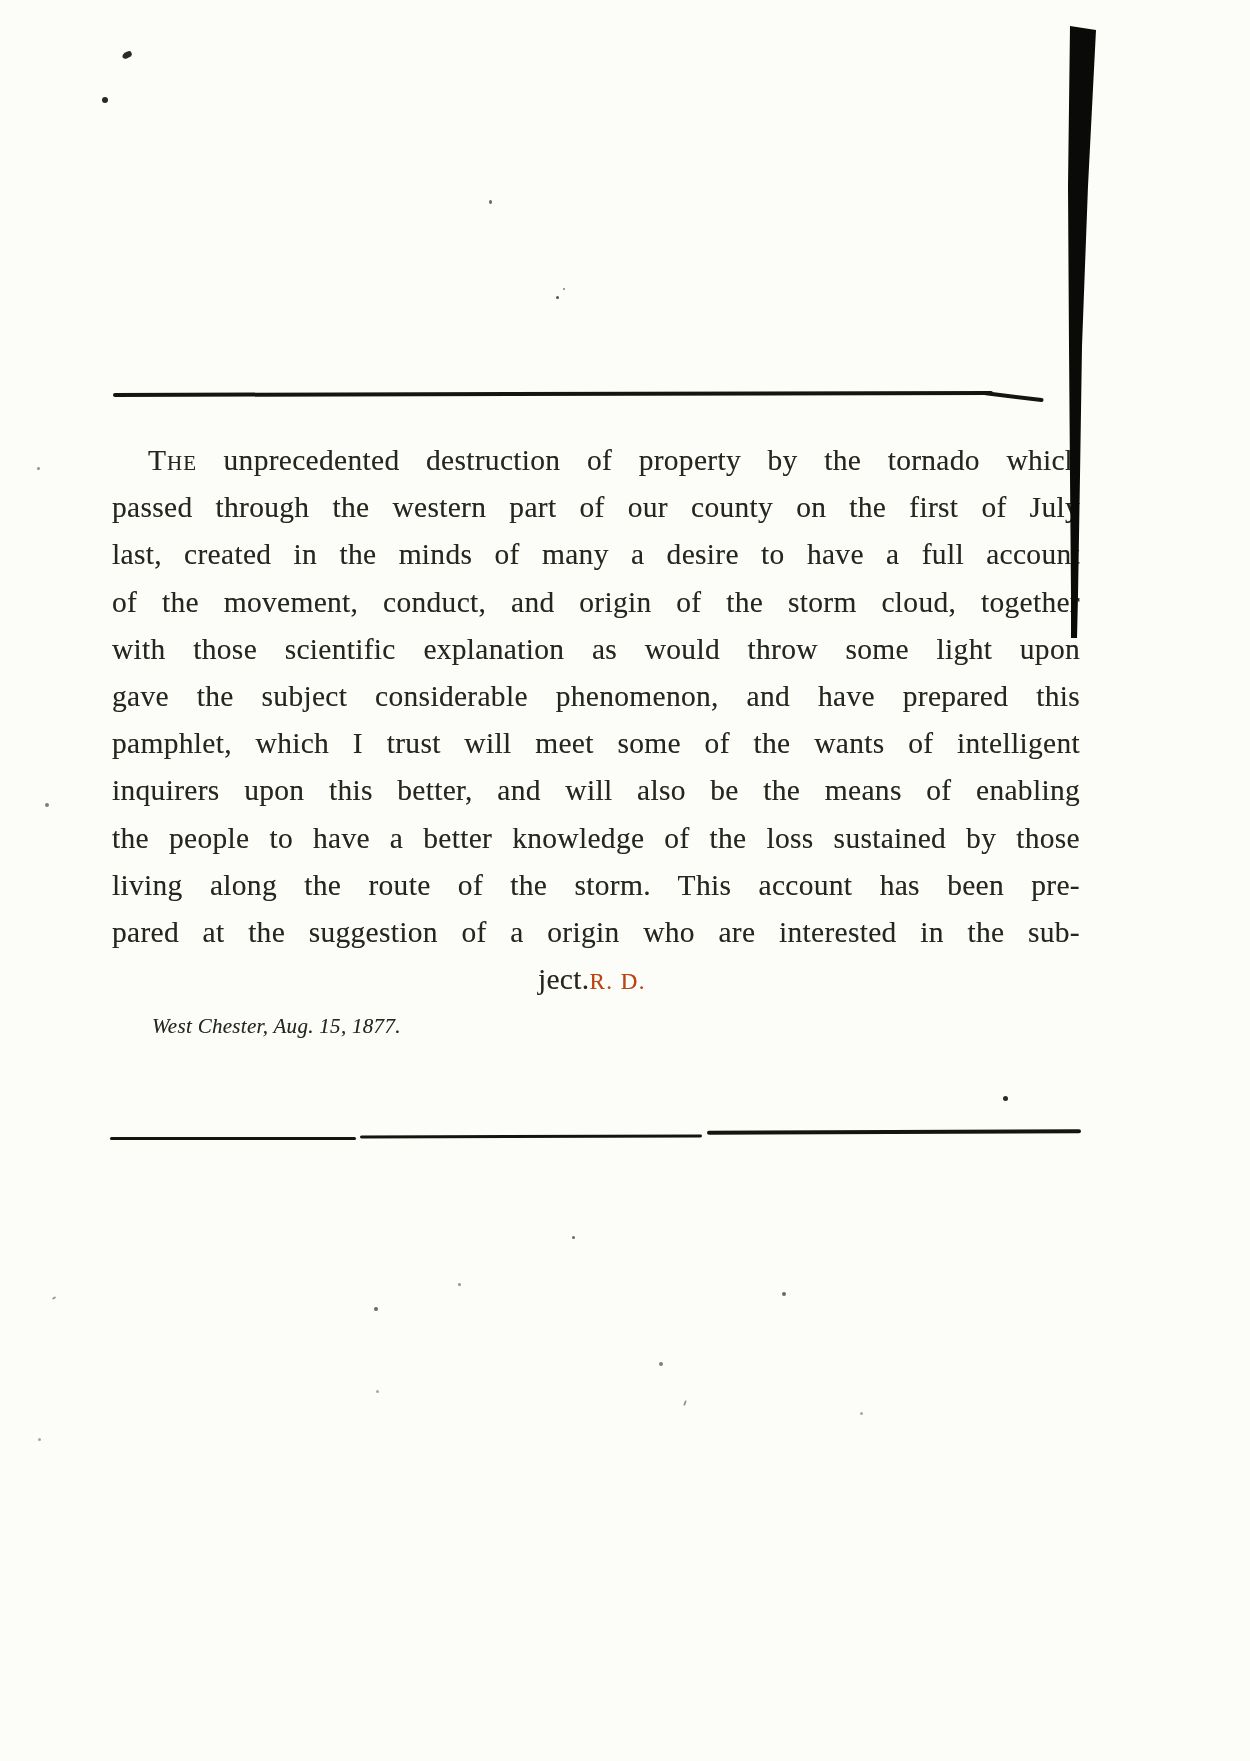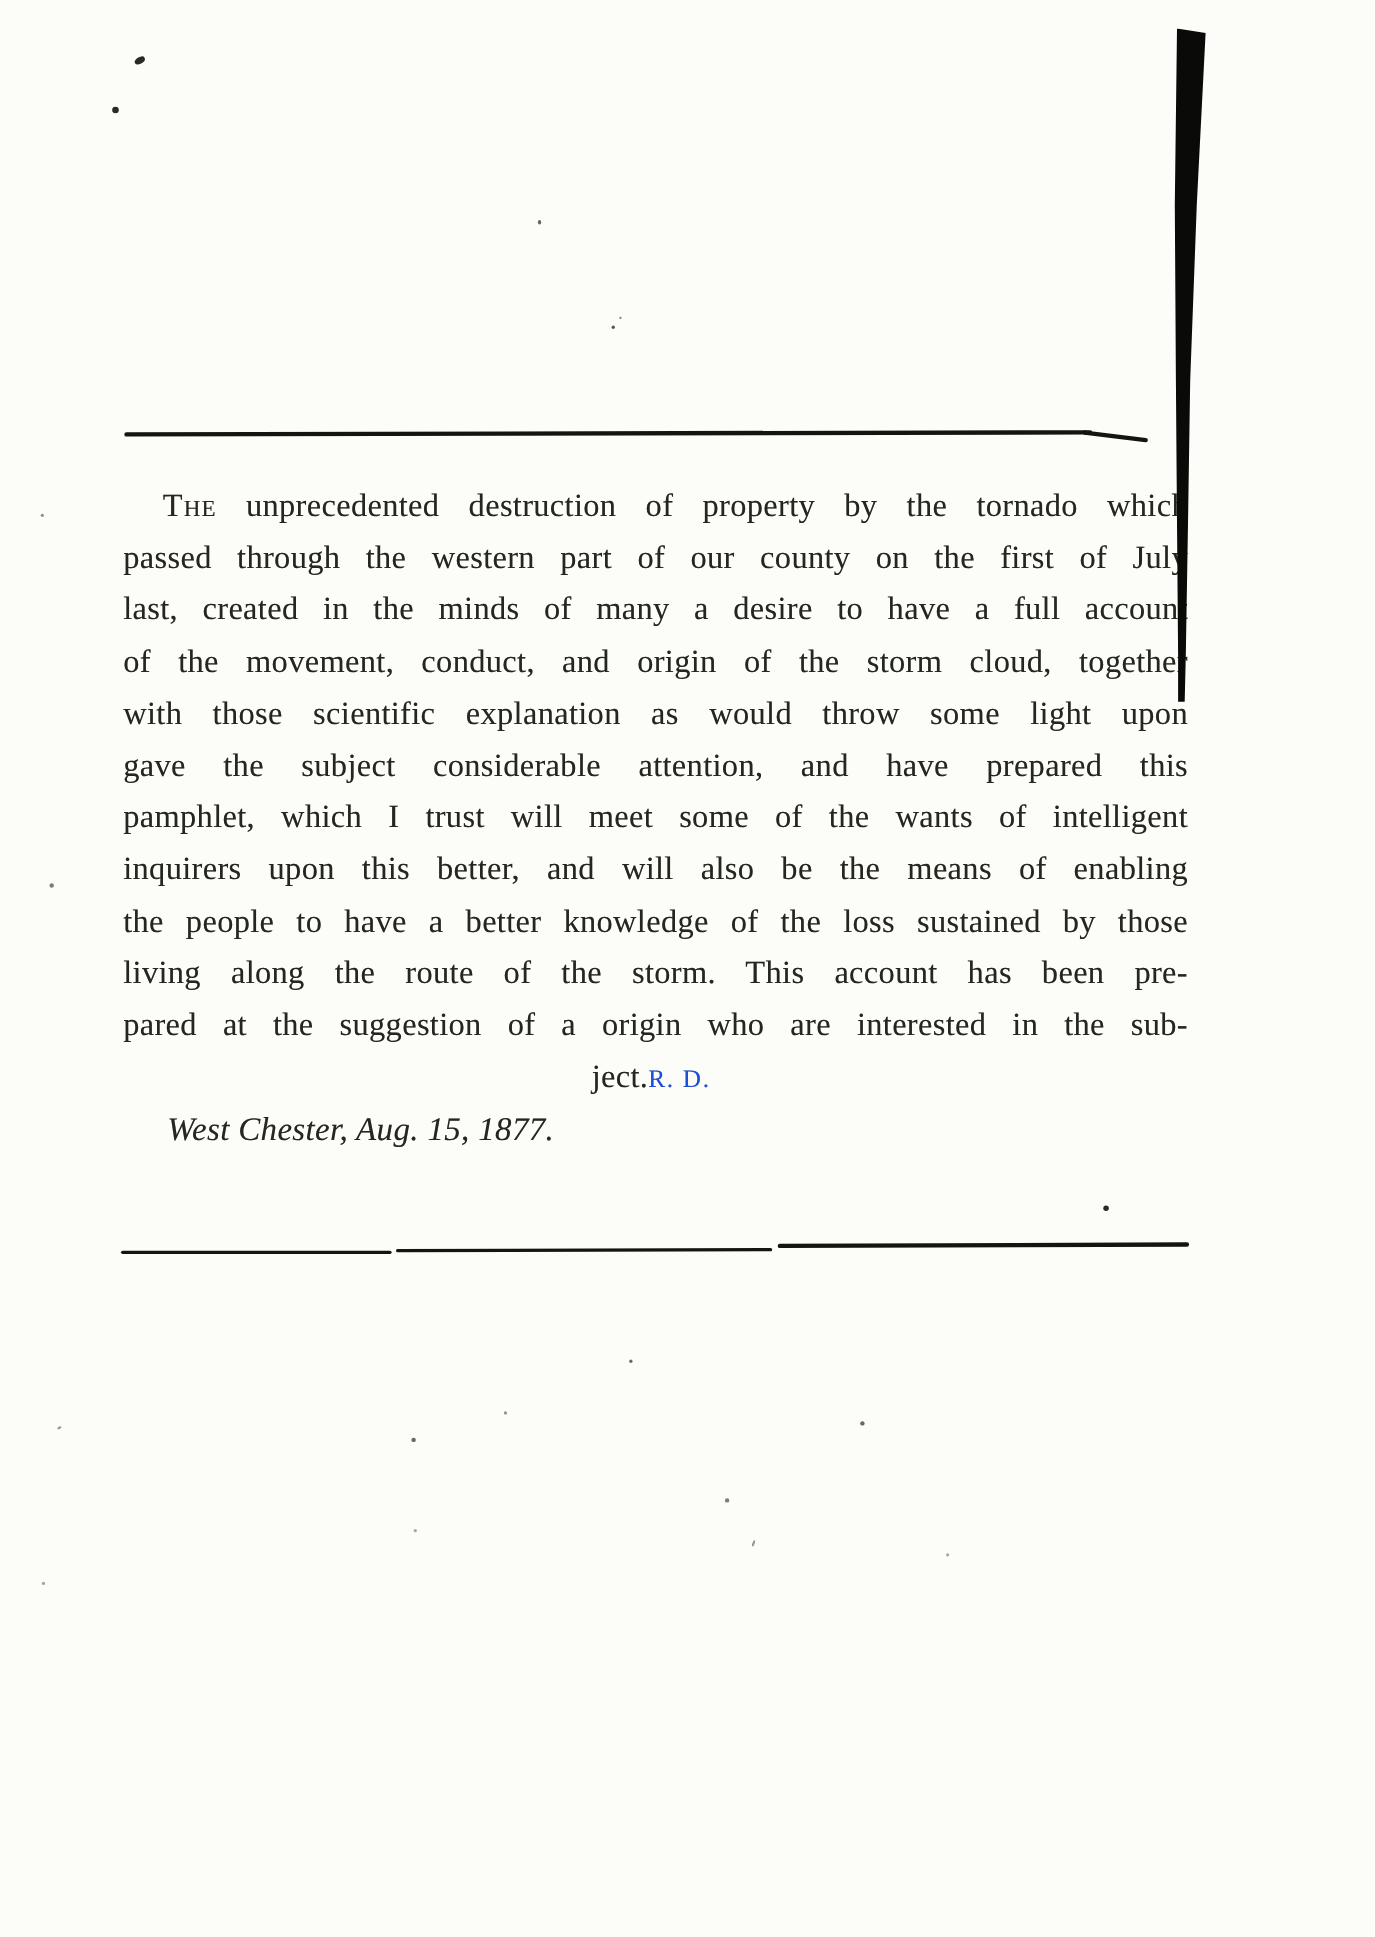"gave the subject considerable attention," div.line { text: attention -> phenomenon }
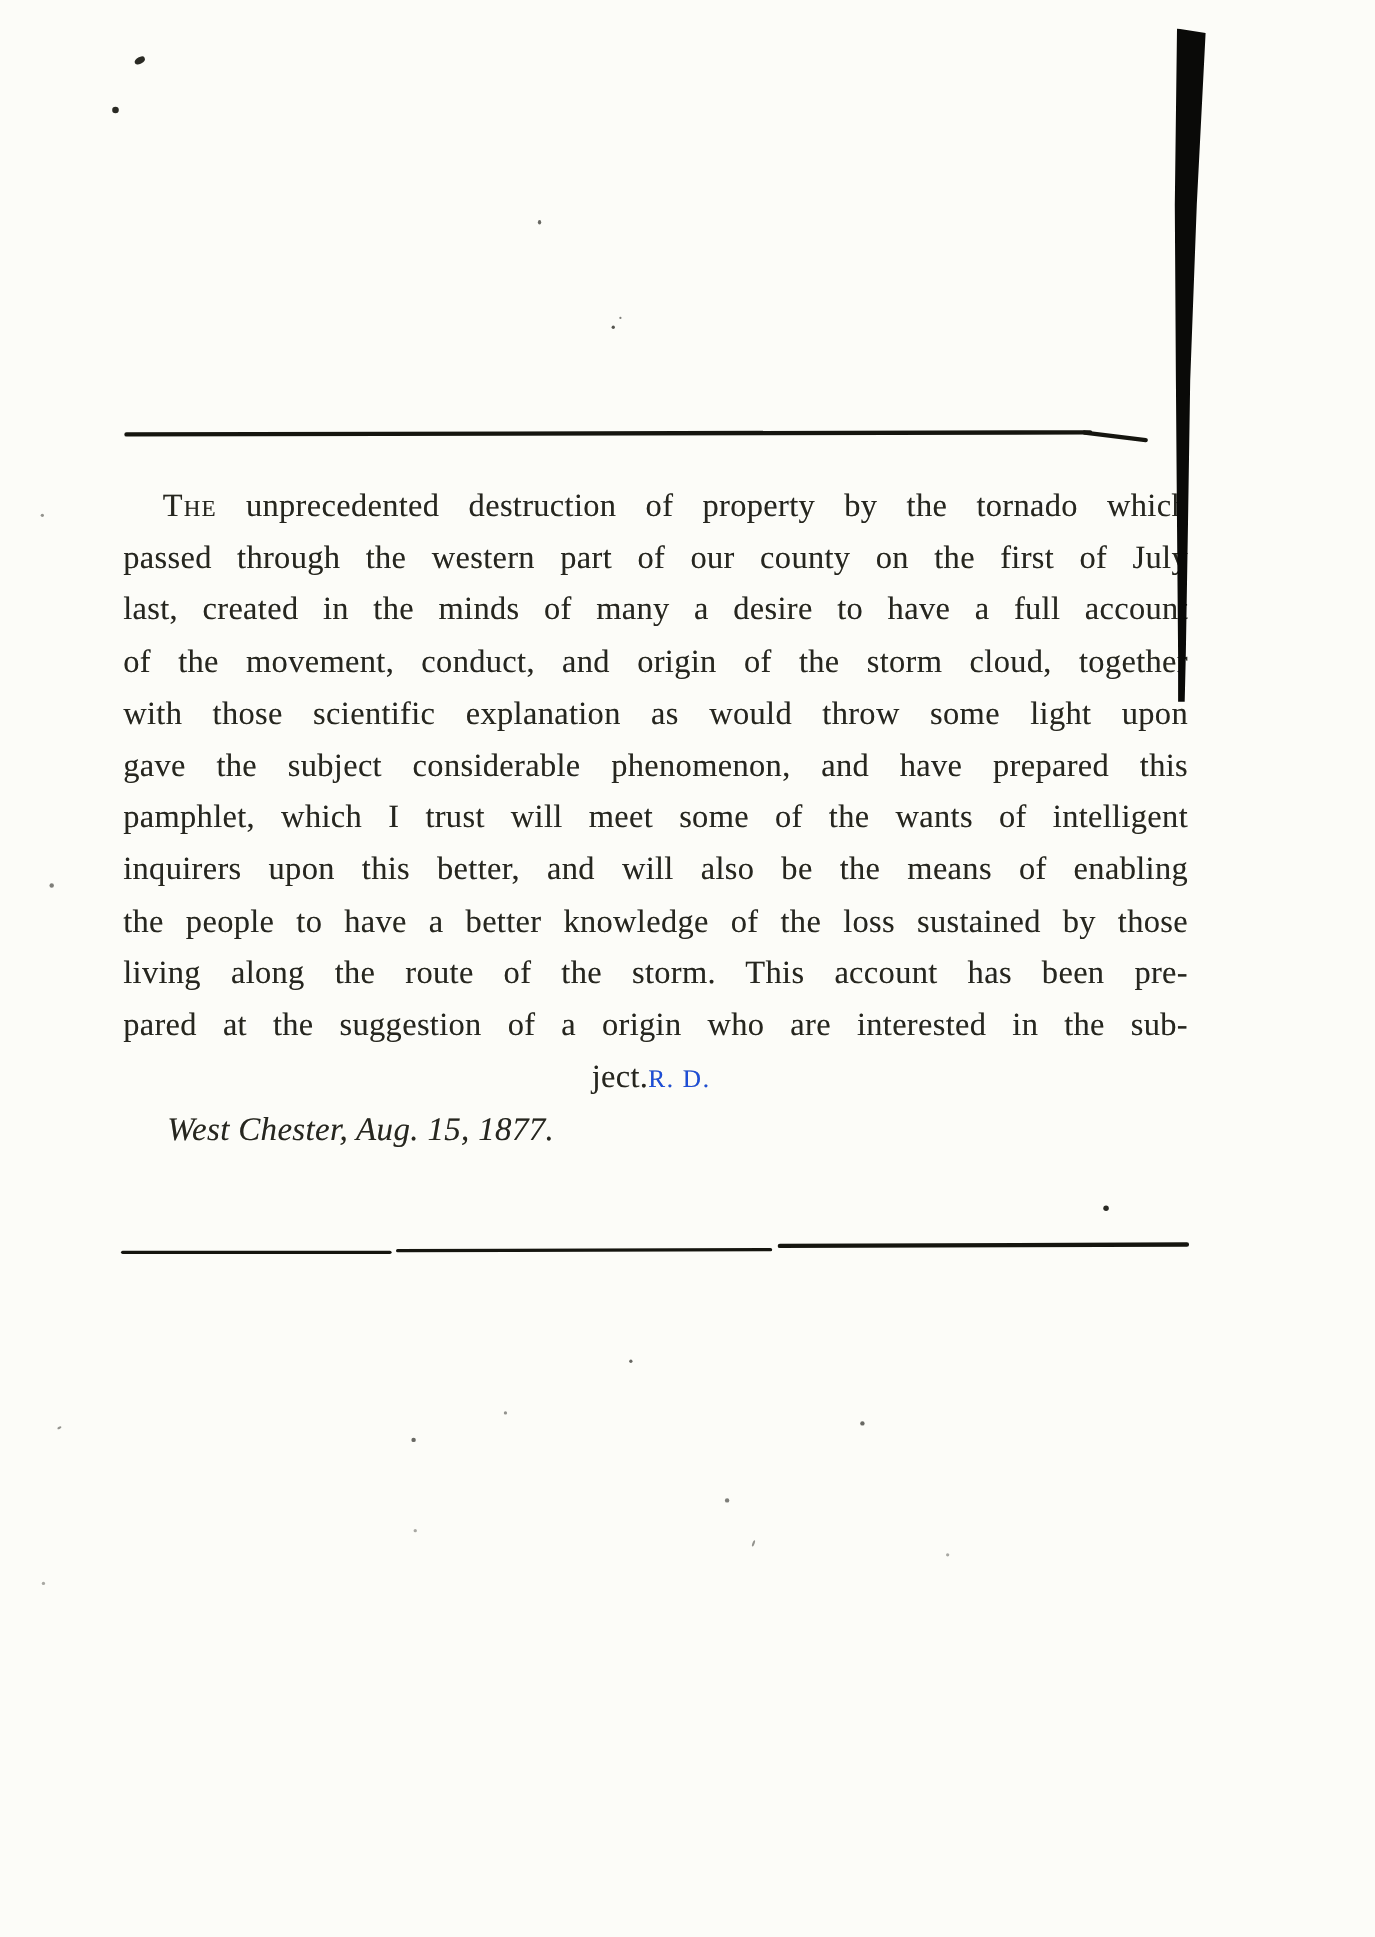"R. D." .signature { color: #1d4ed8 -> #c2410c }
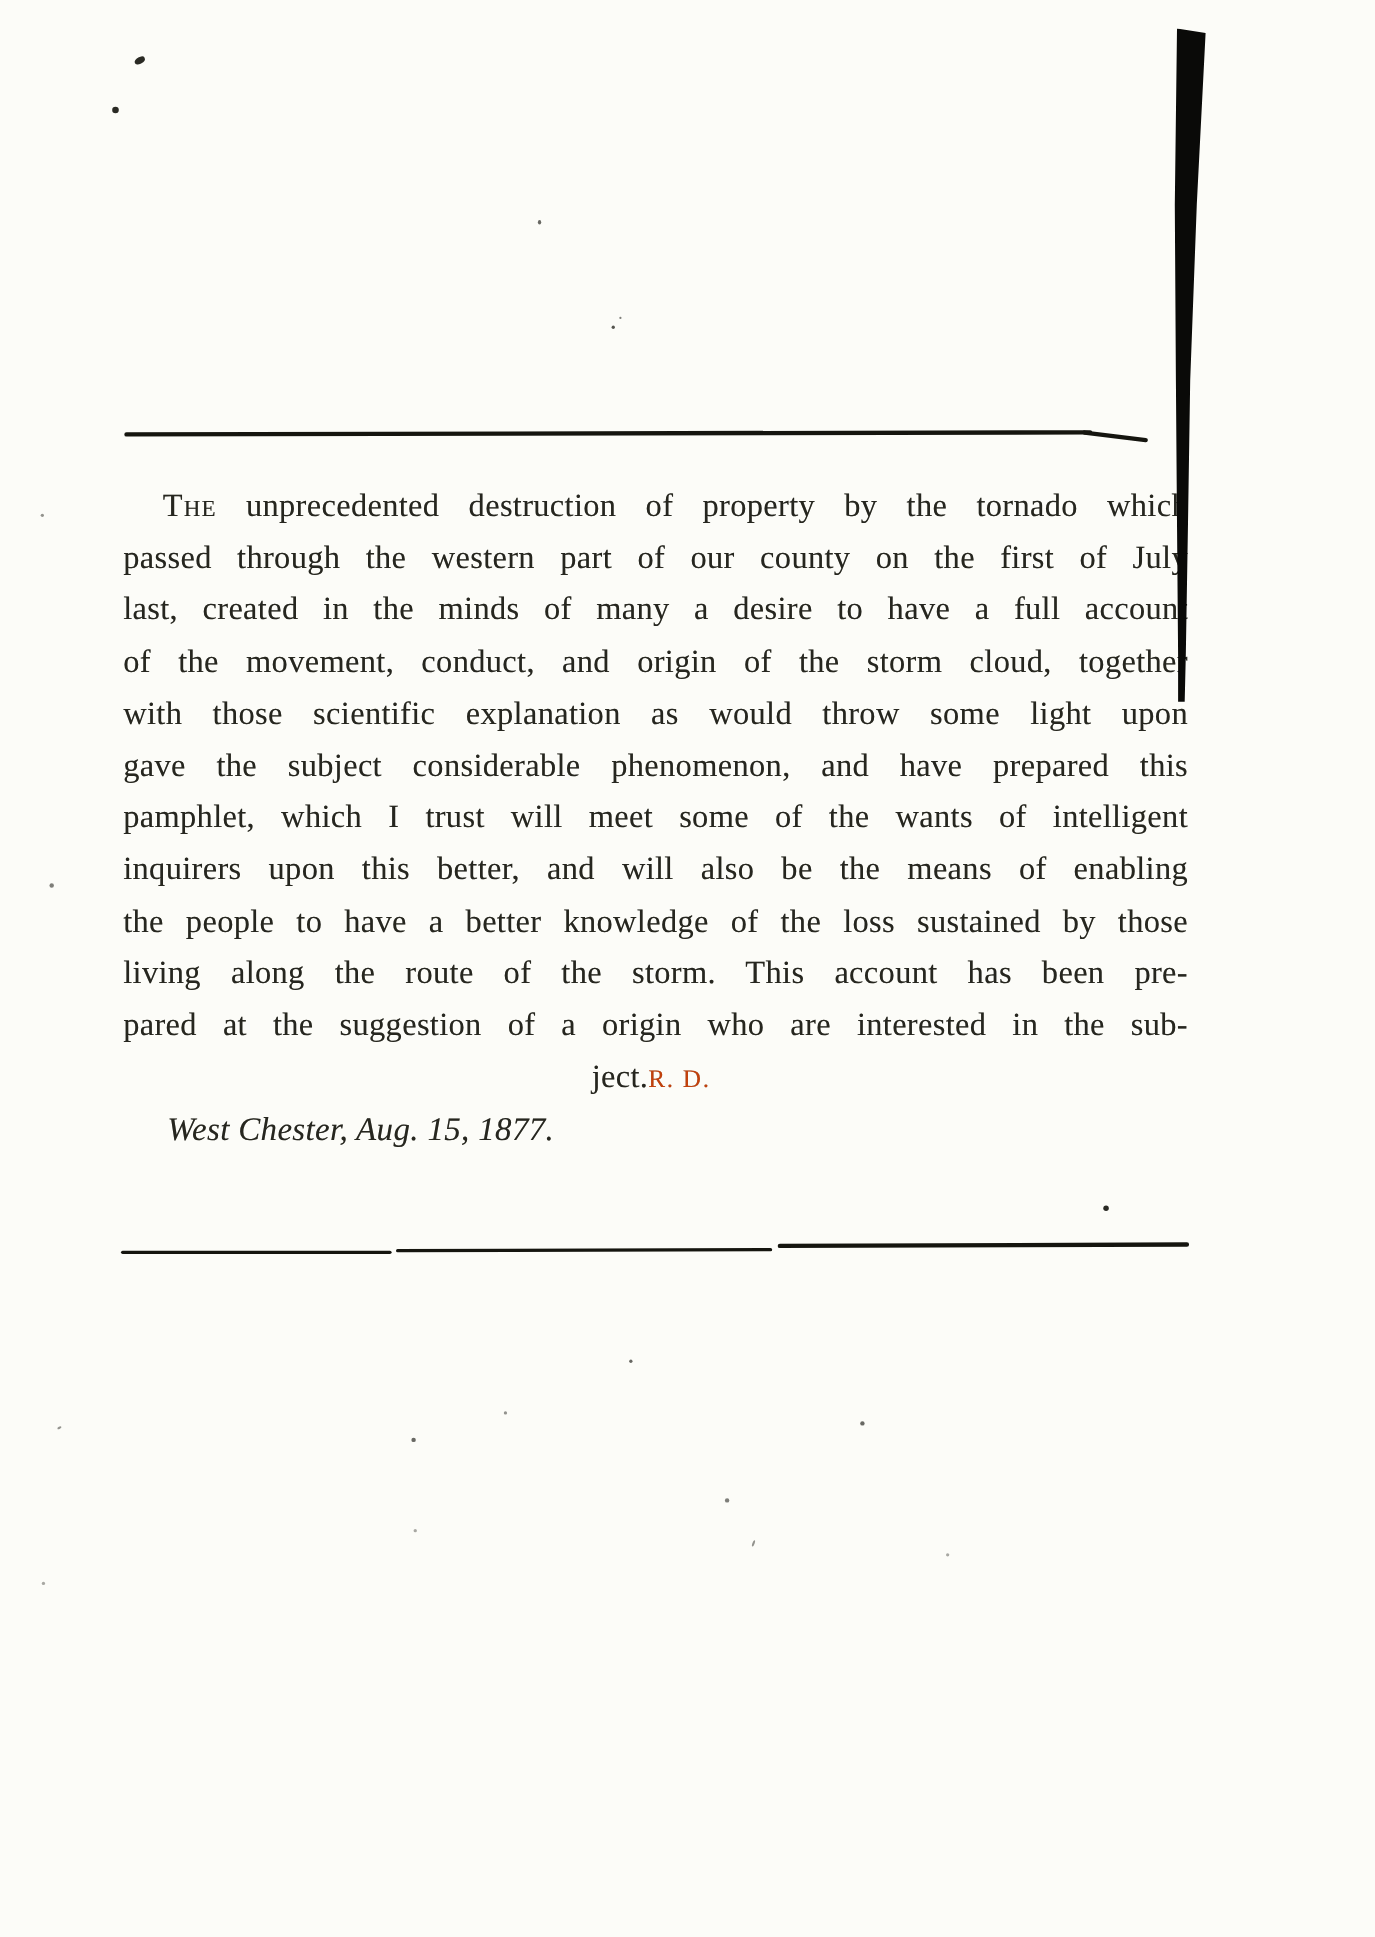"West Chester, Aug. 15, 1877." .dateline { font-size: 30px -> 21px }
